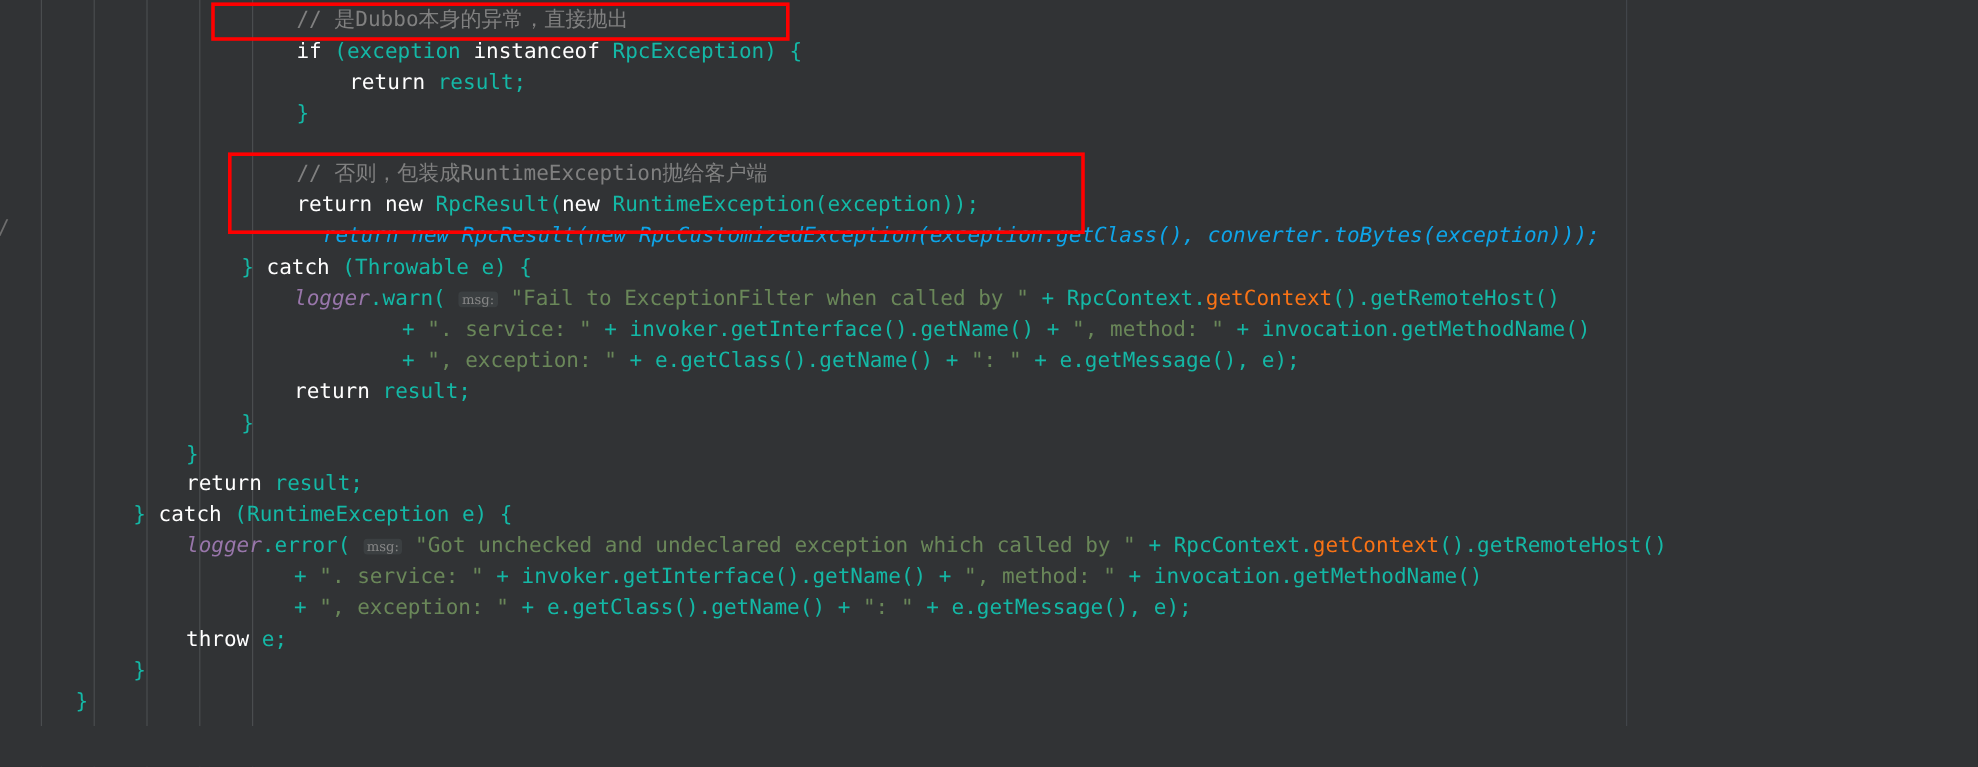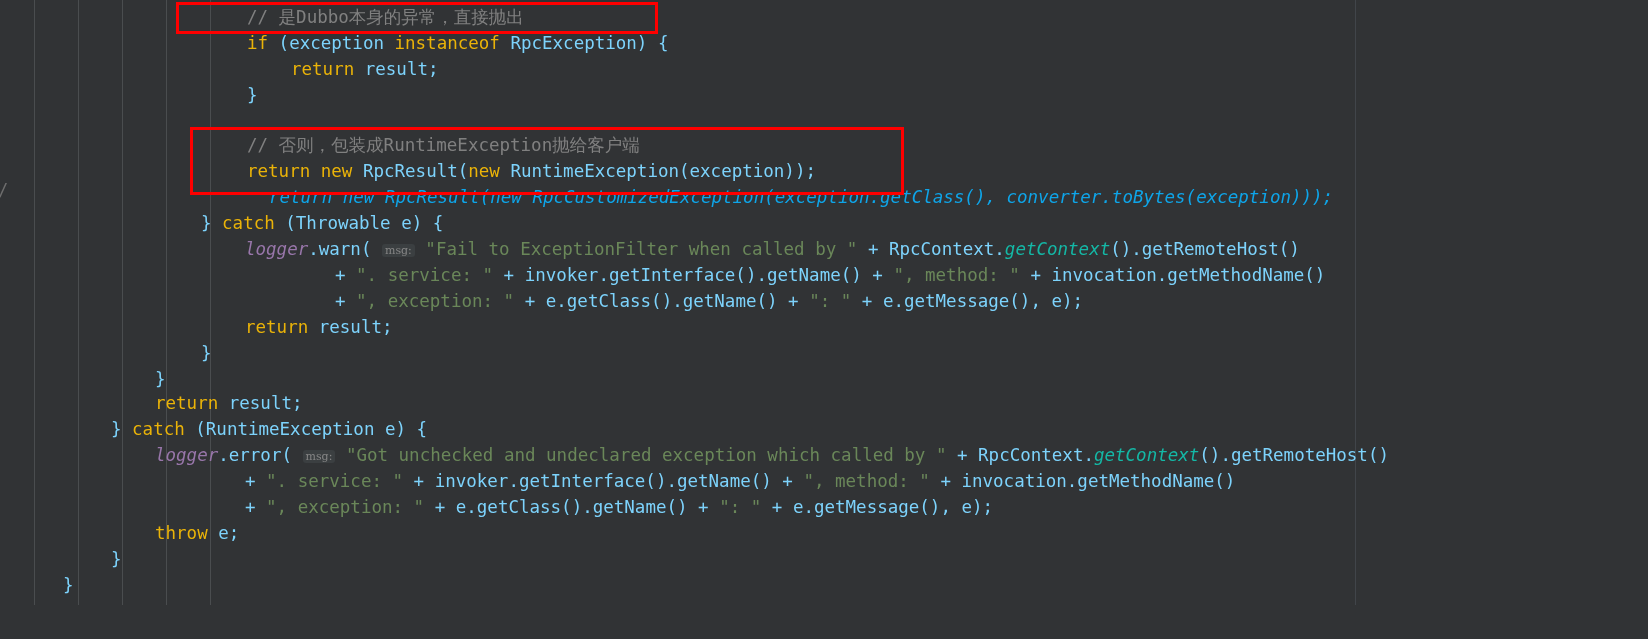"if" .kw { color: #eab308 -> #ffffff }
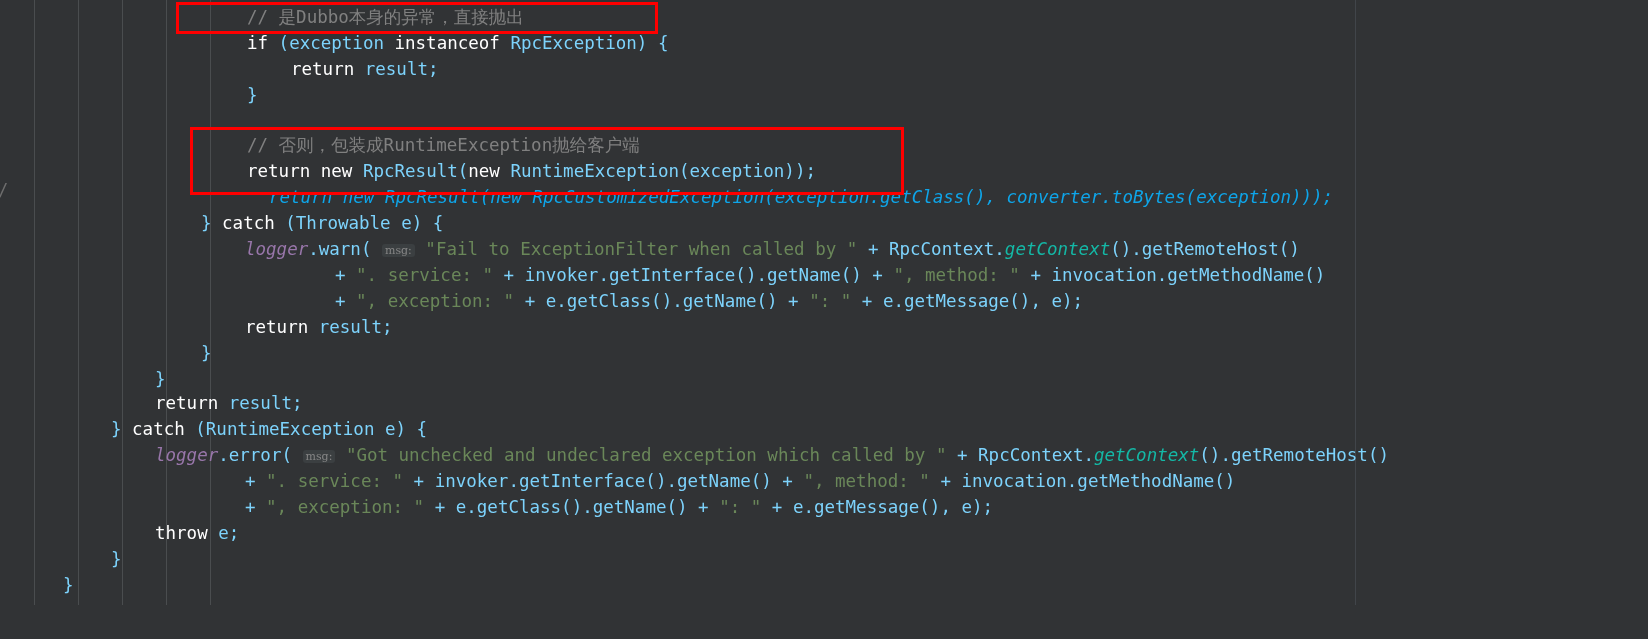"(exception" .plain { color: #7dd3fc -> #14b8a6 }
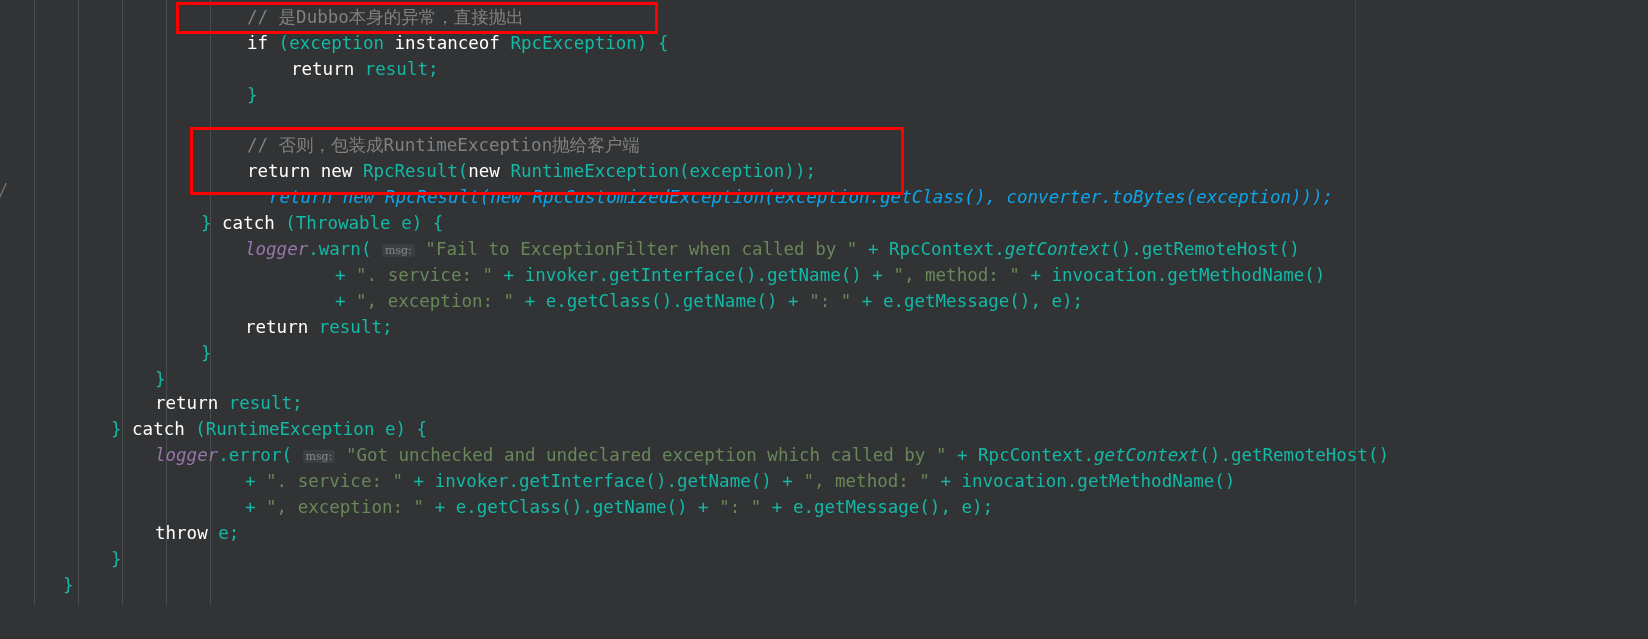"getContext" .stat { color: #14b8a6 -> #f97316; font-style: italic -> none }
